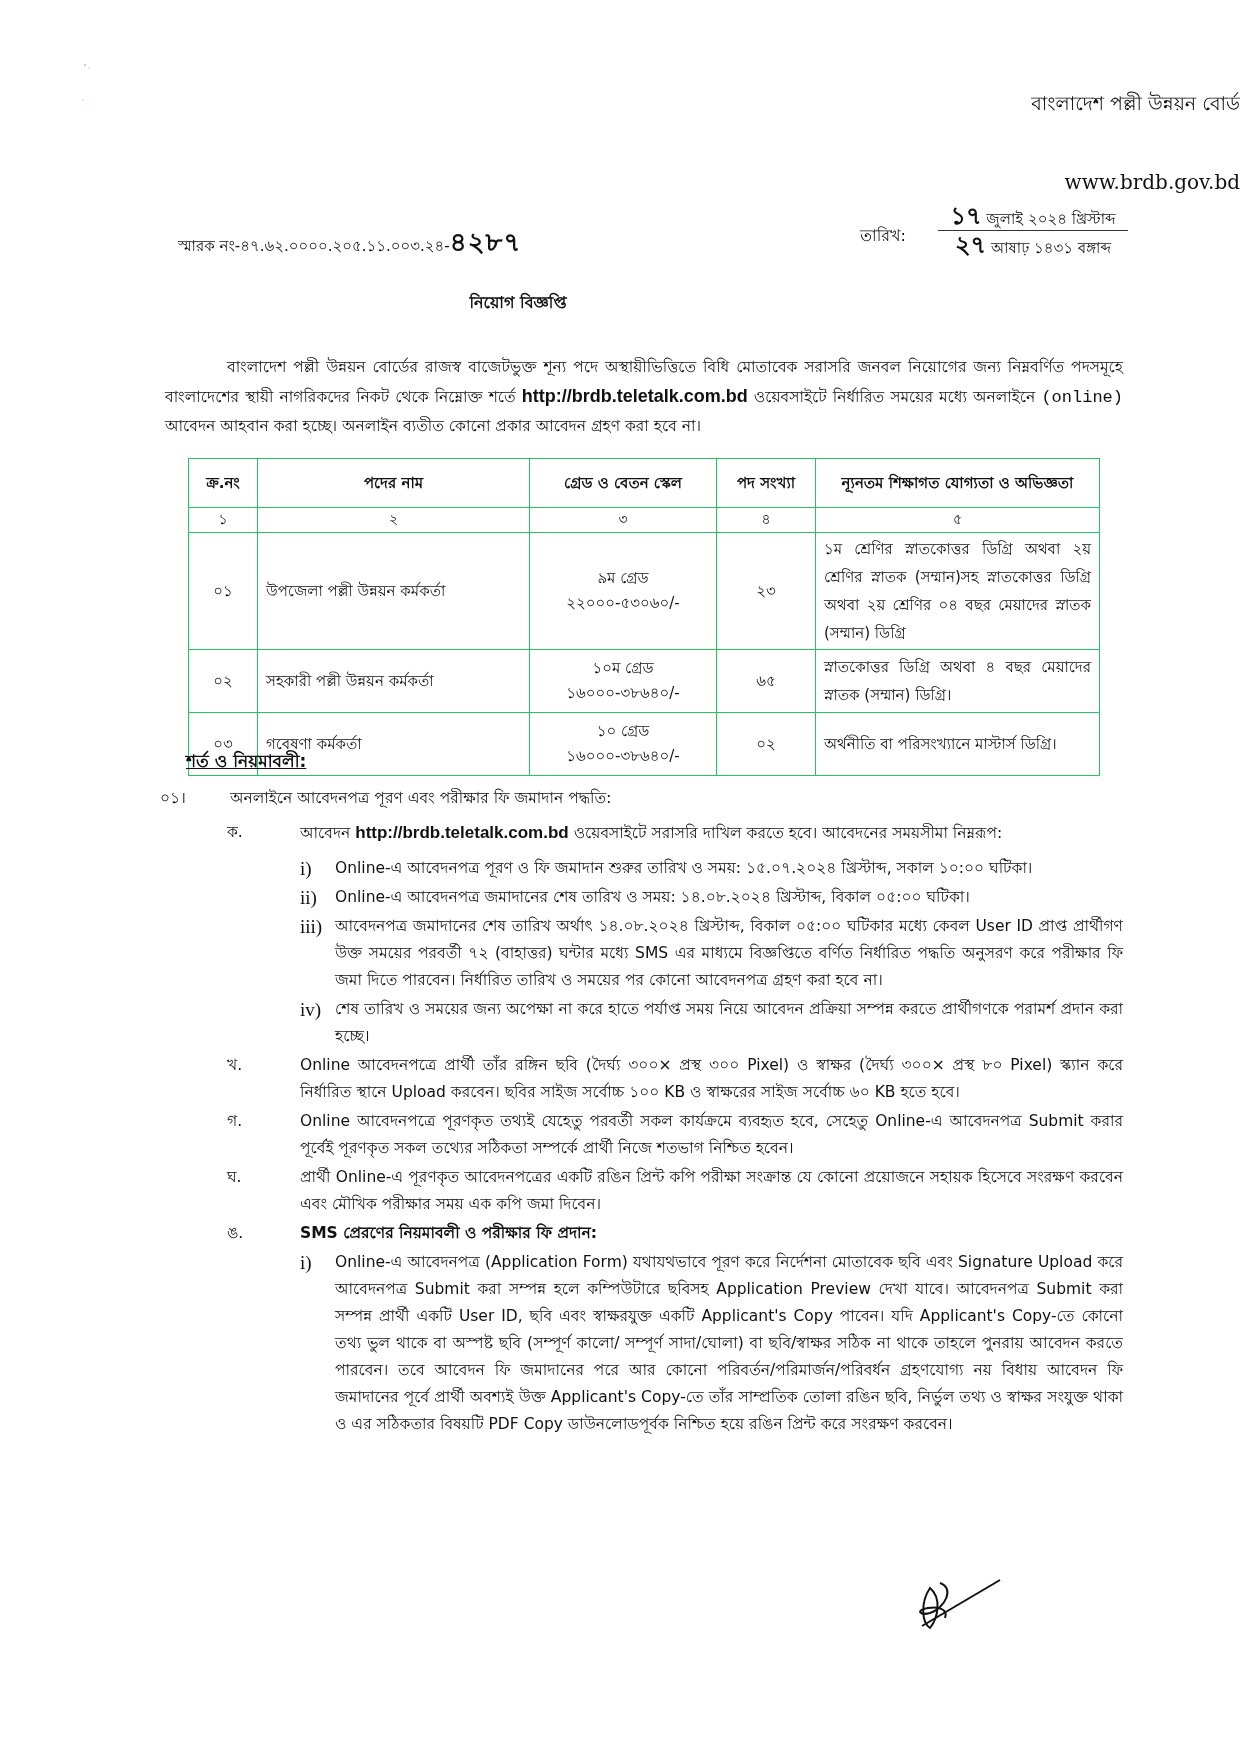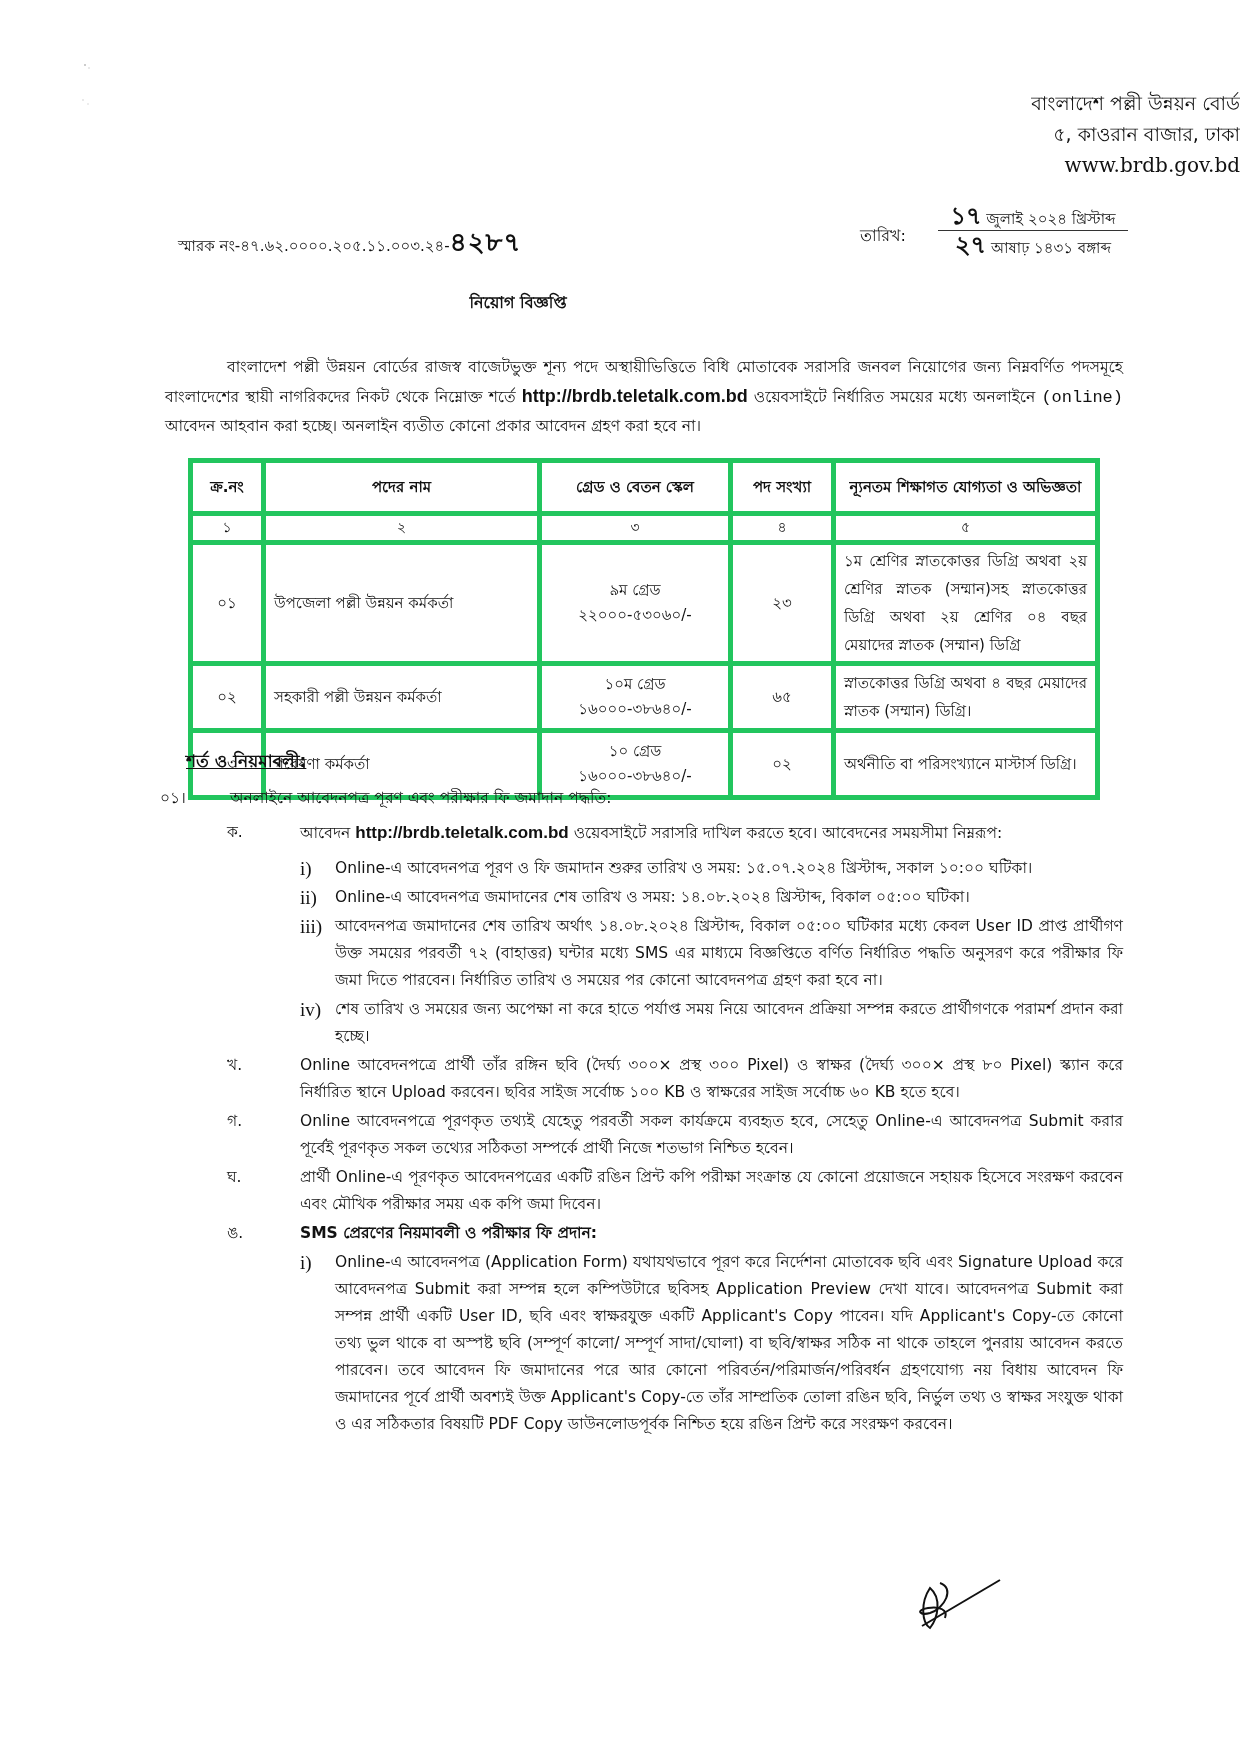"৫, কাওরান বাজার, ঢাকা" div { html: <div>৫, কাওরান বাজার, ঢাকা</div> -> none }
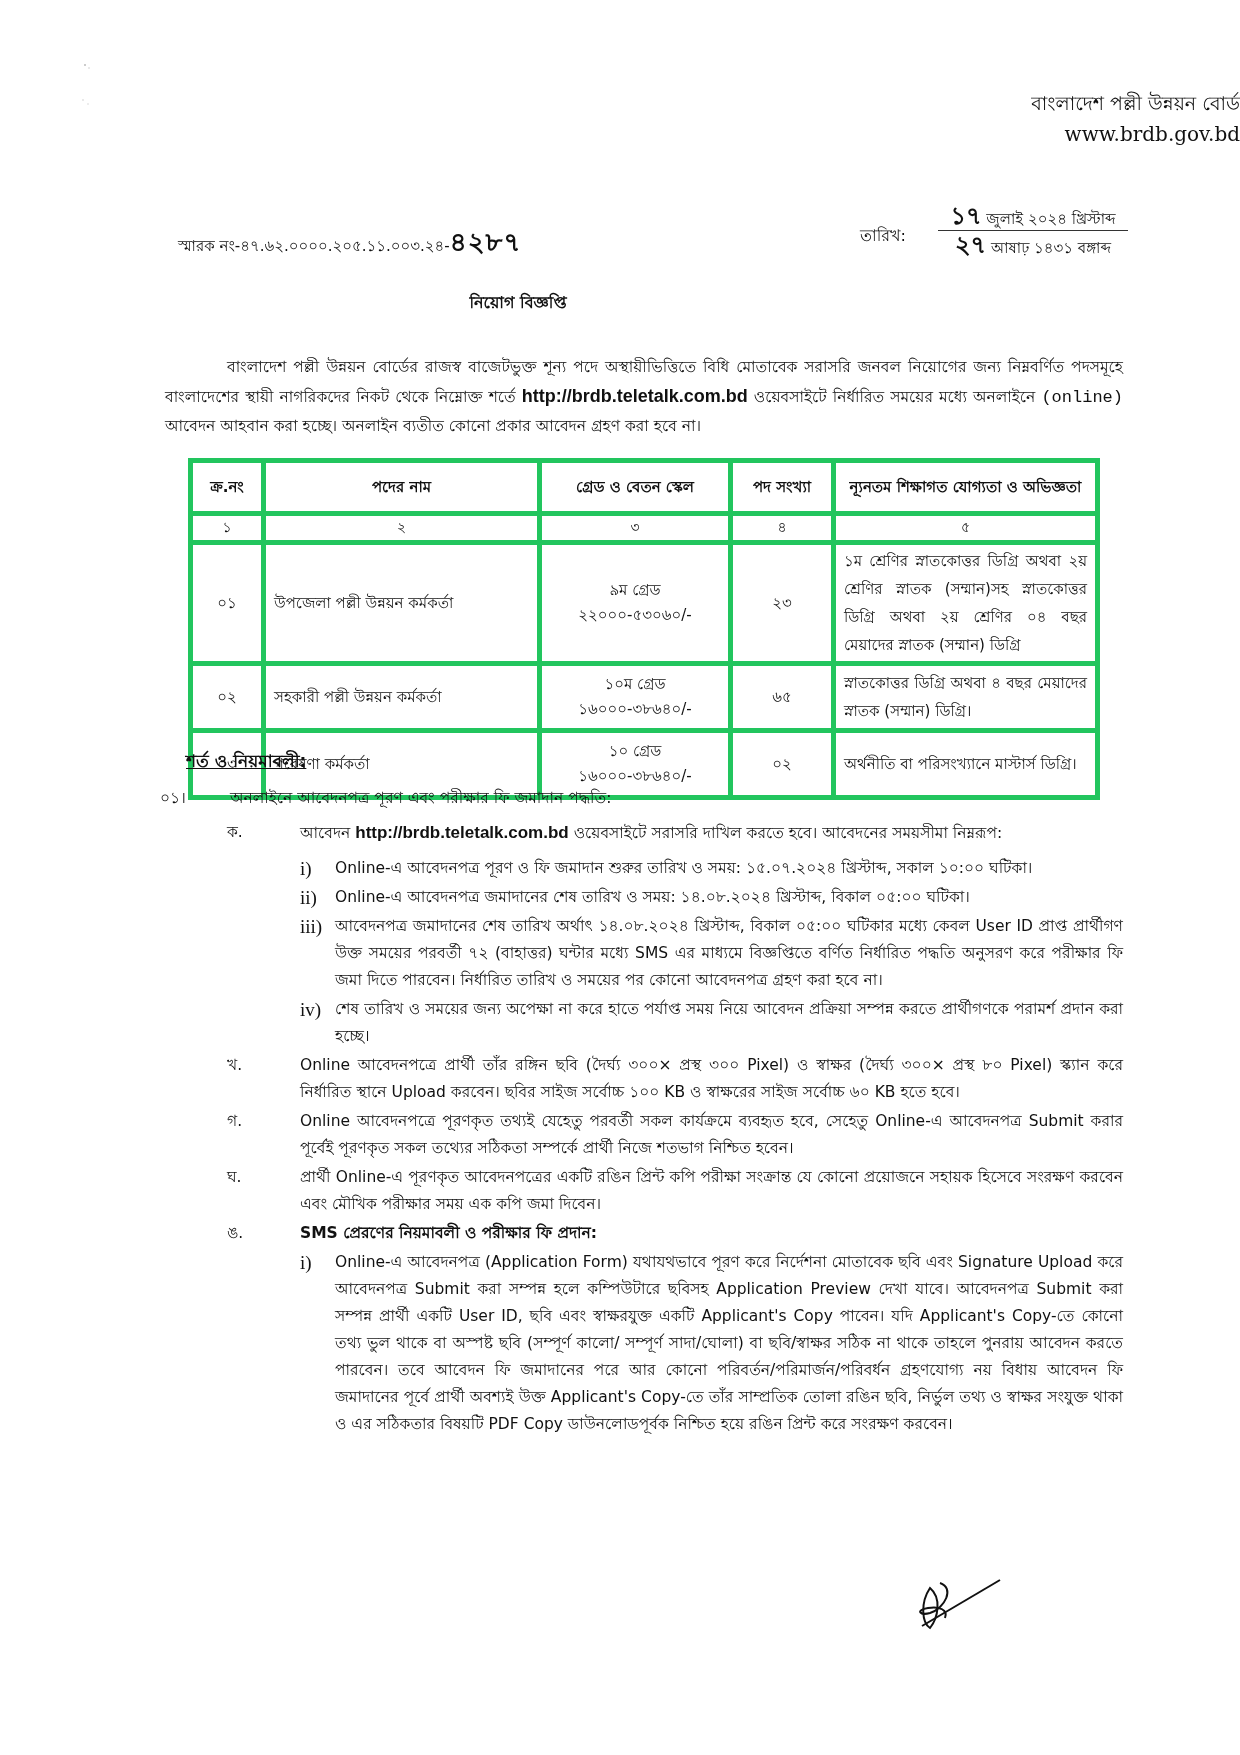"www.brdb.gov.bd" .header .web { margin-top: none -> 48px }
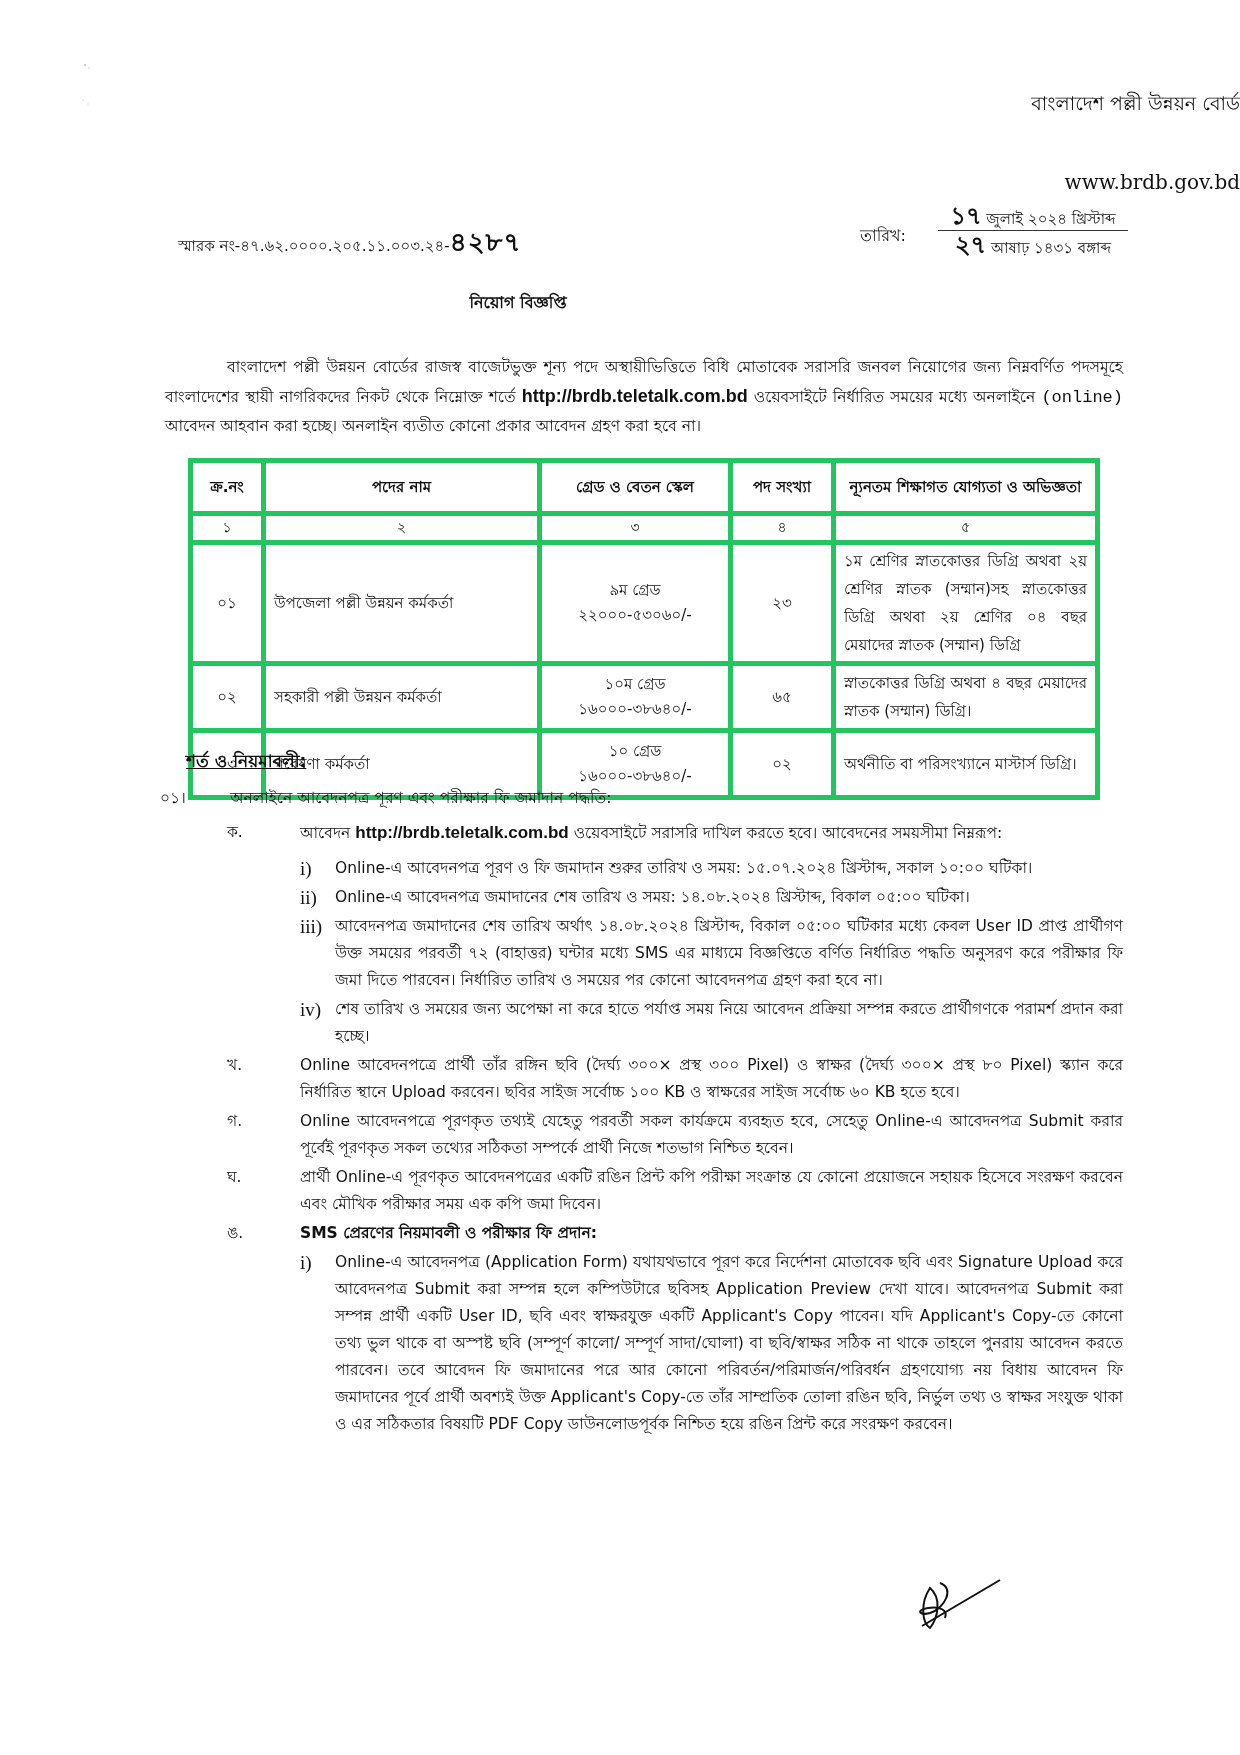"ক্র.নং" table.posts th, table.posts td { border: 5px solid #22c55e -> 1px solid #22c55e }
